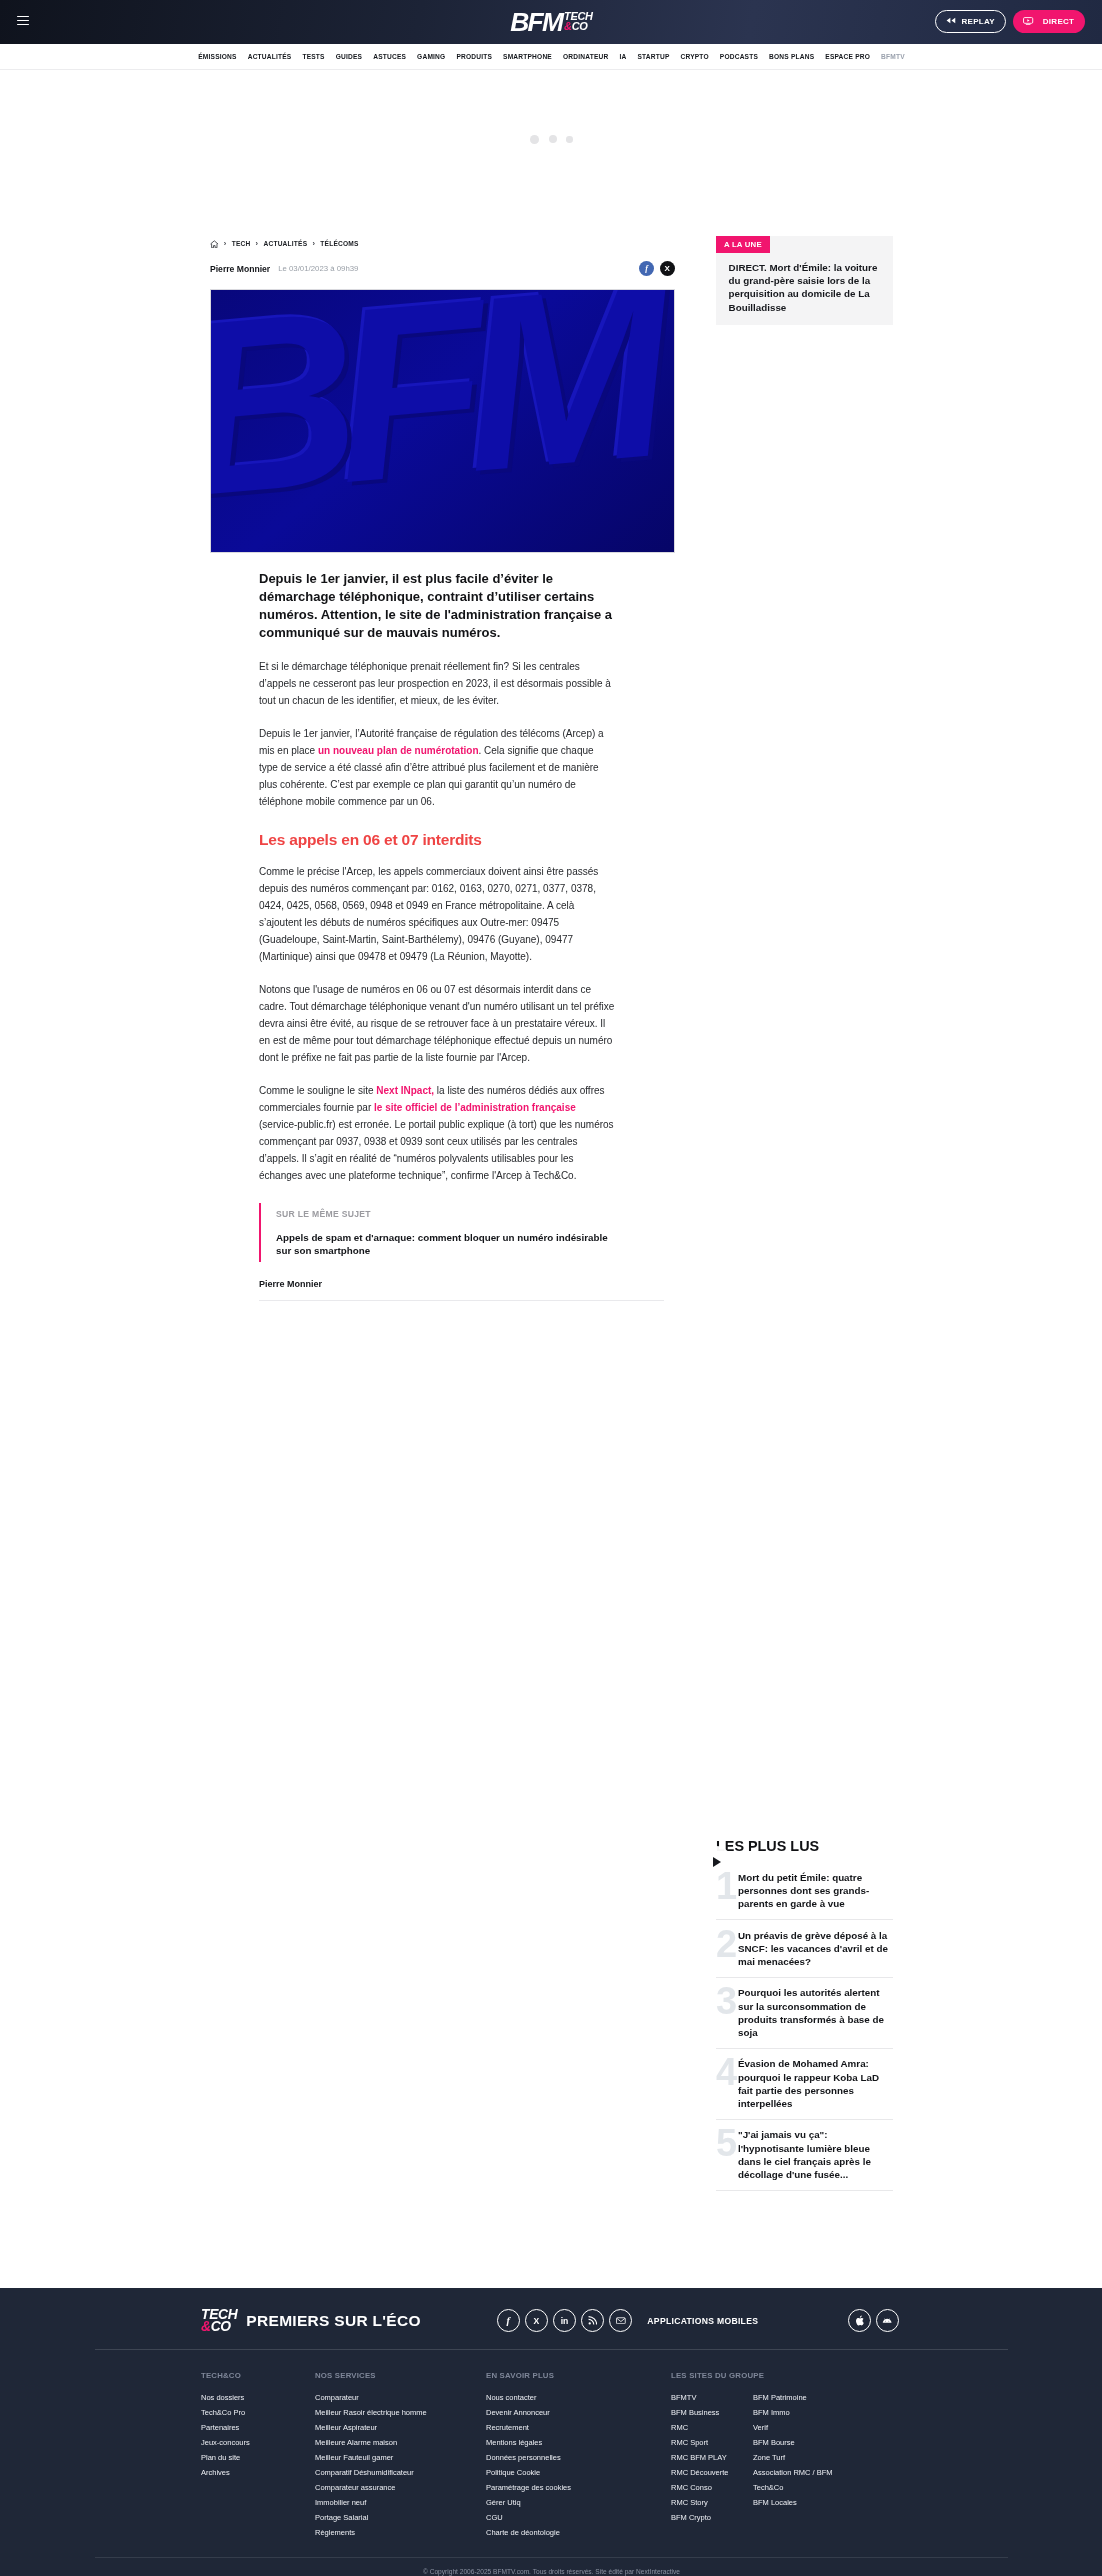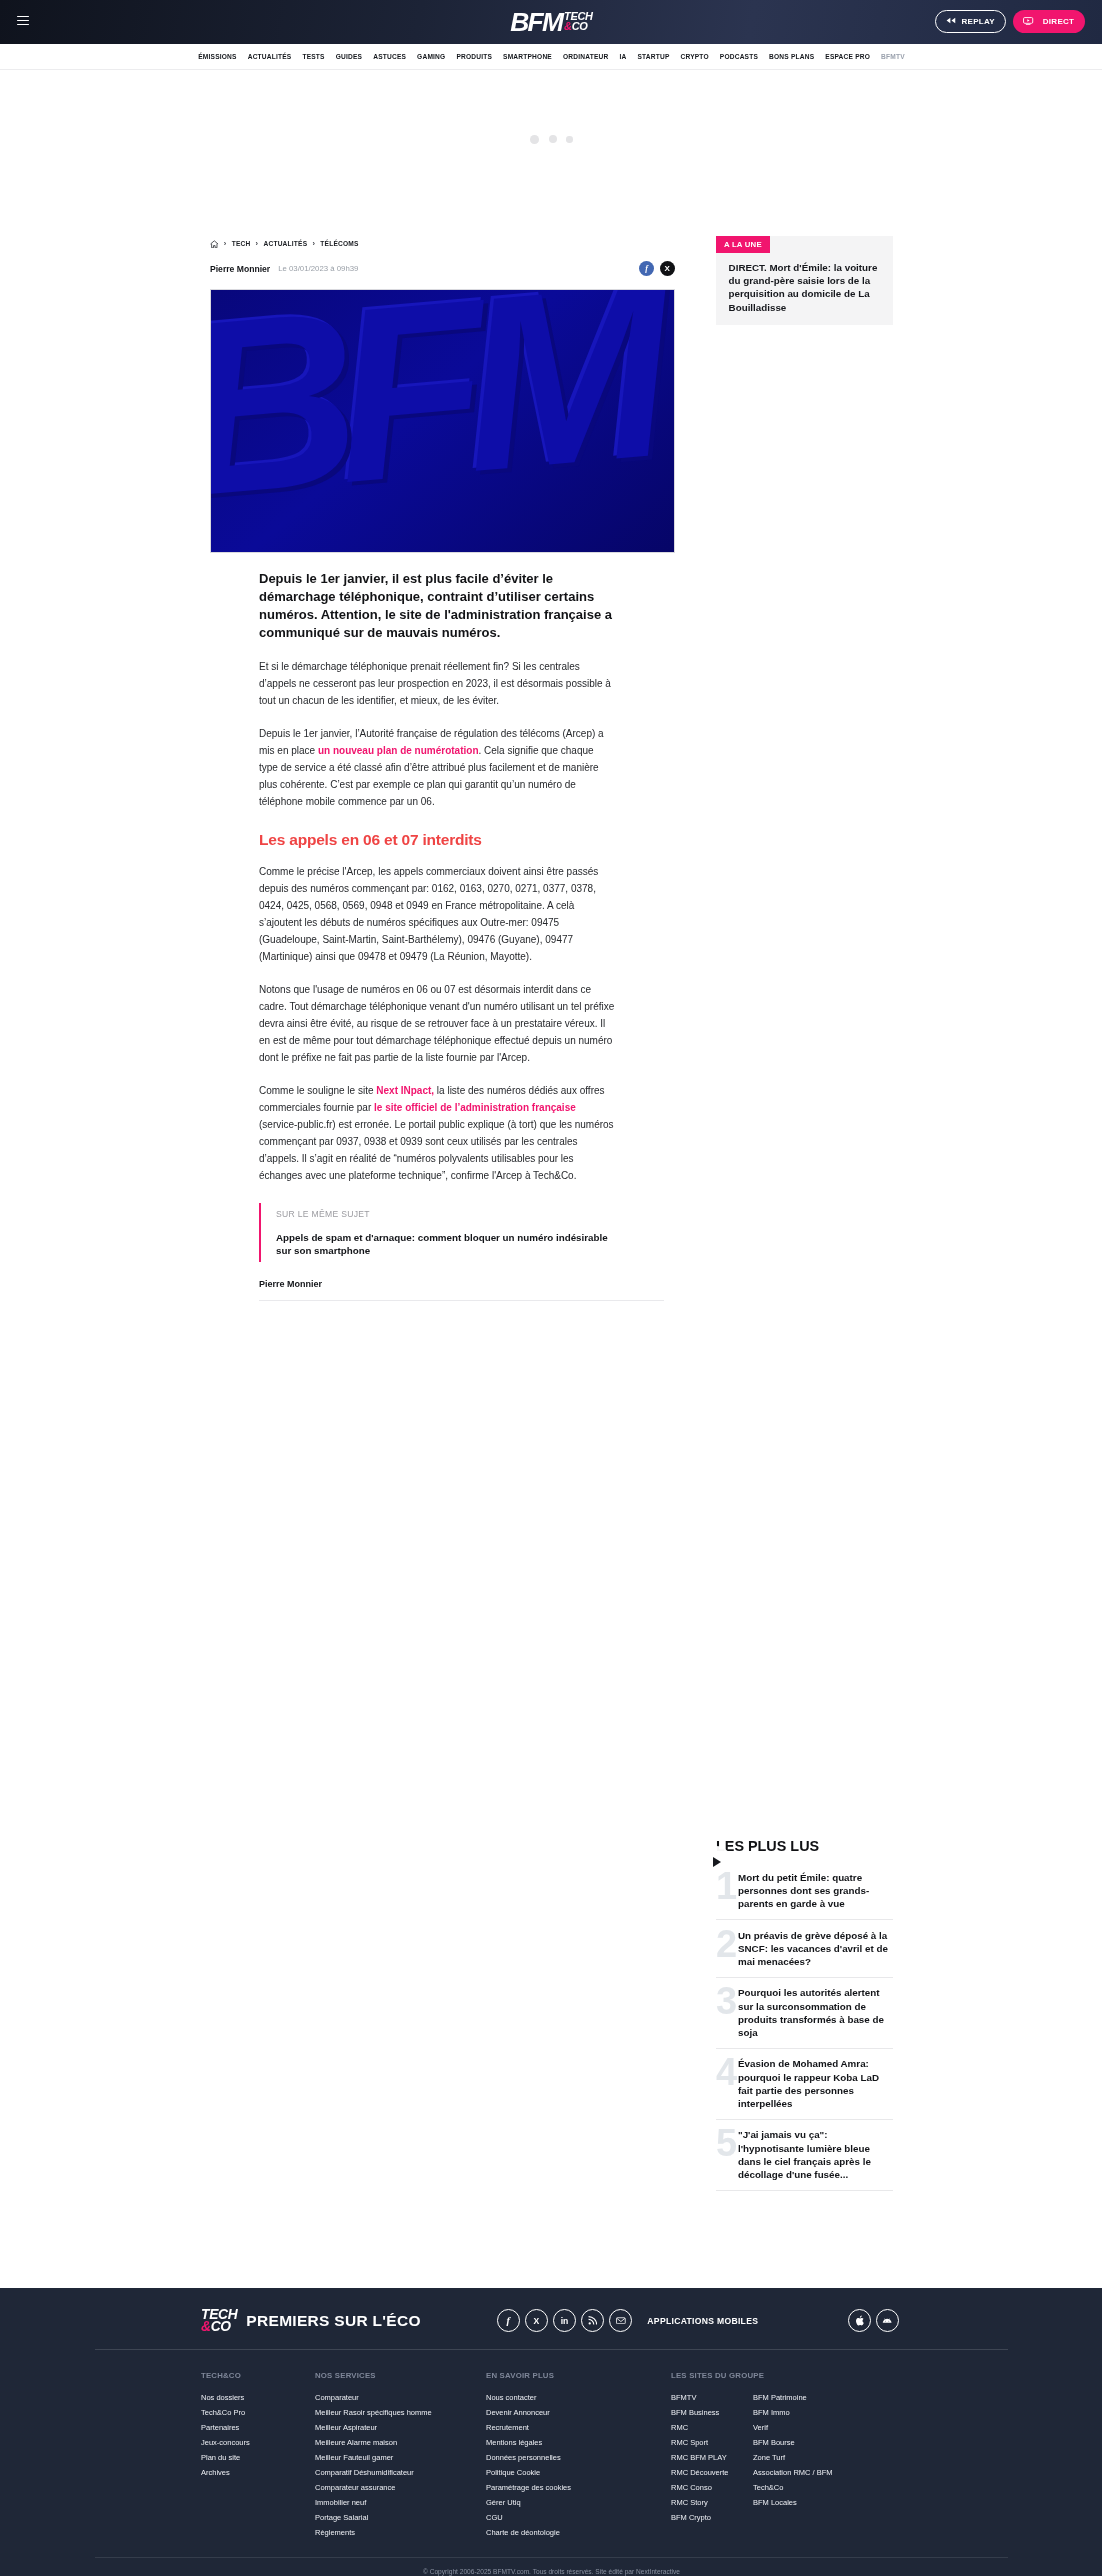"SUR LE MÊME SUJET" .related-label { font-weight: 400 -> 700 }
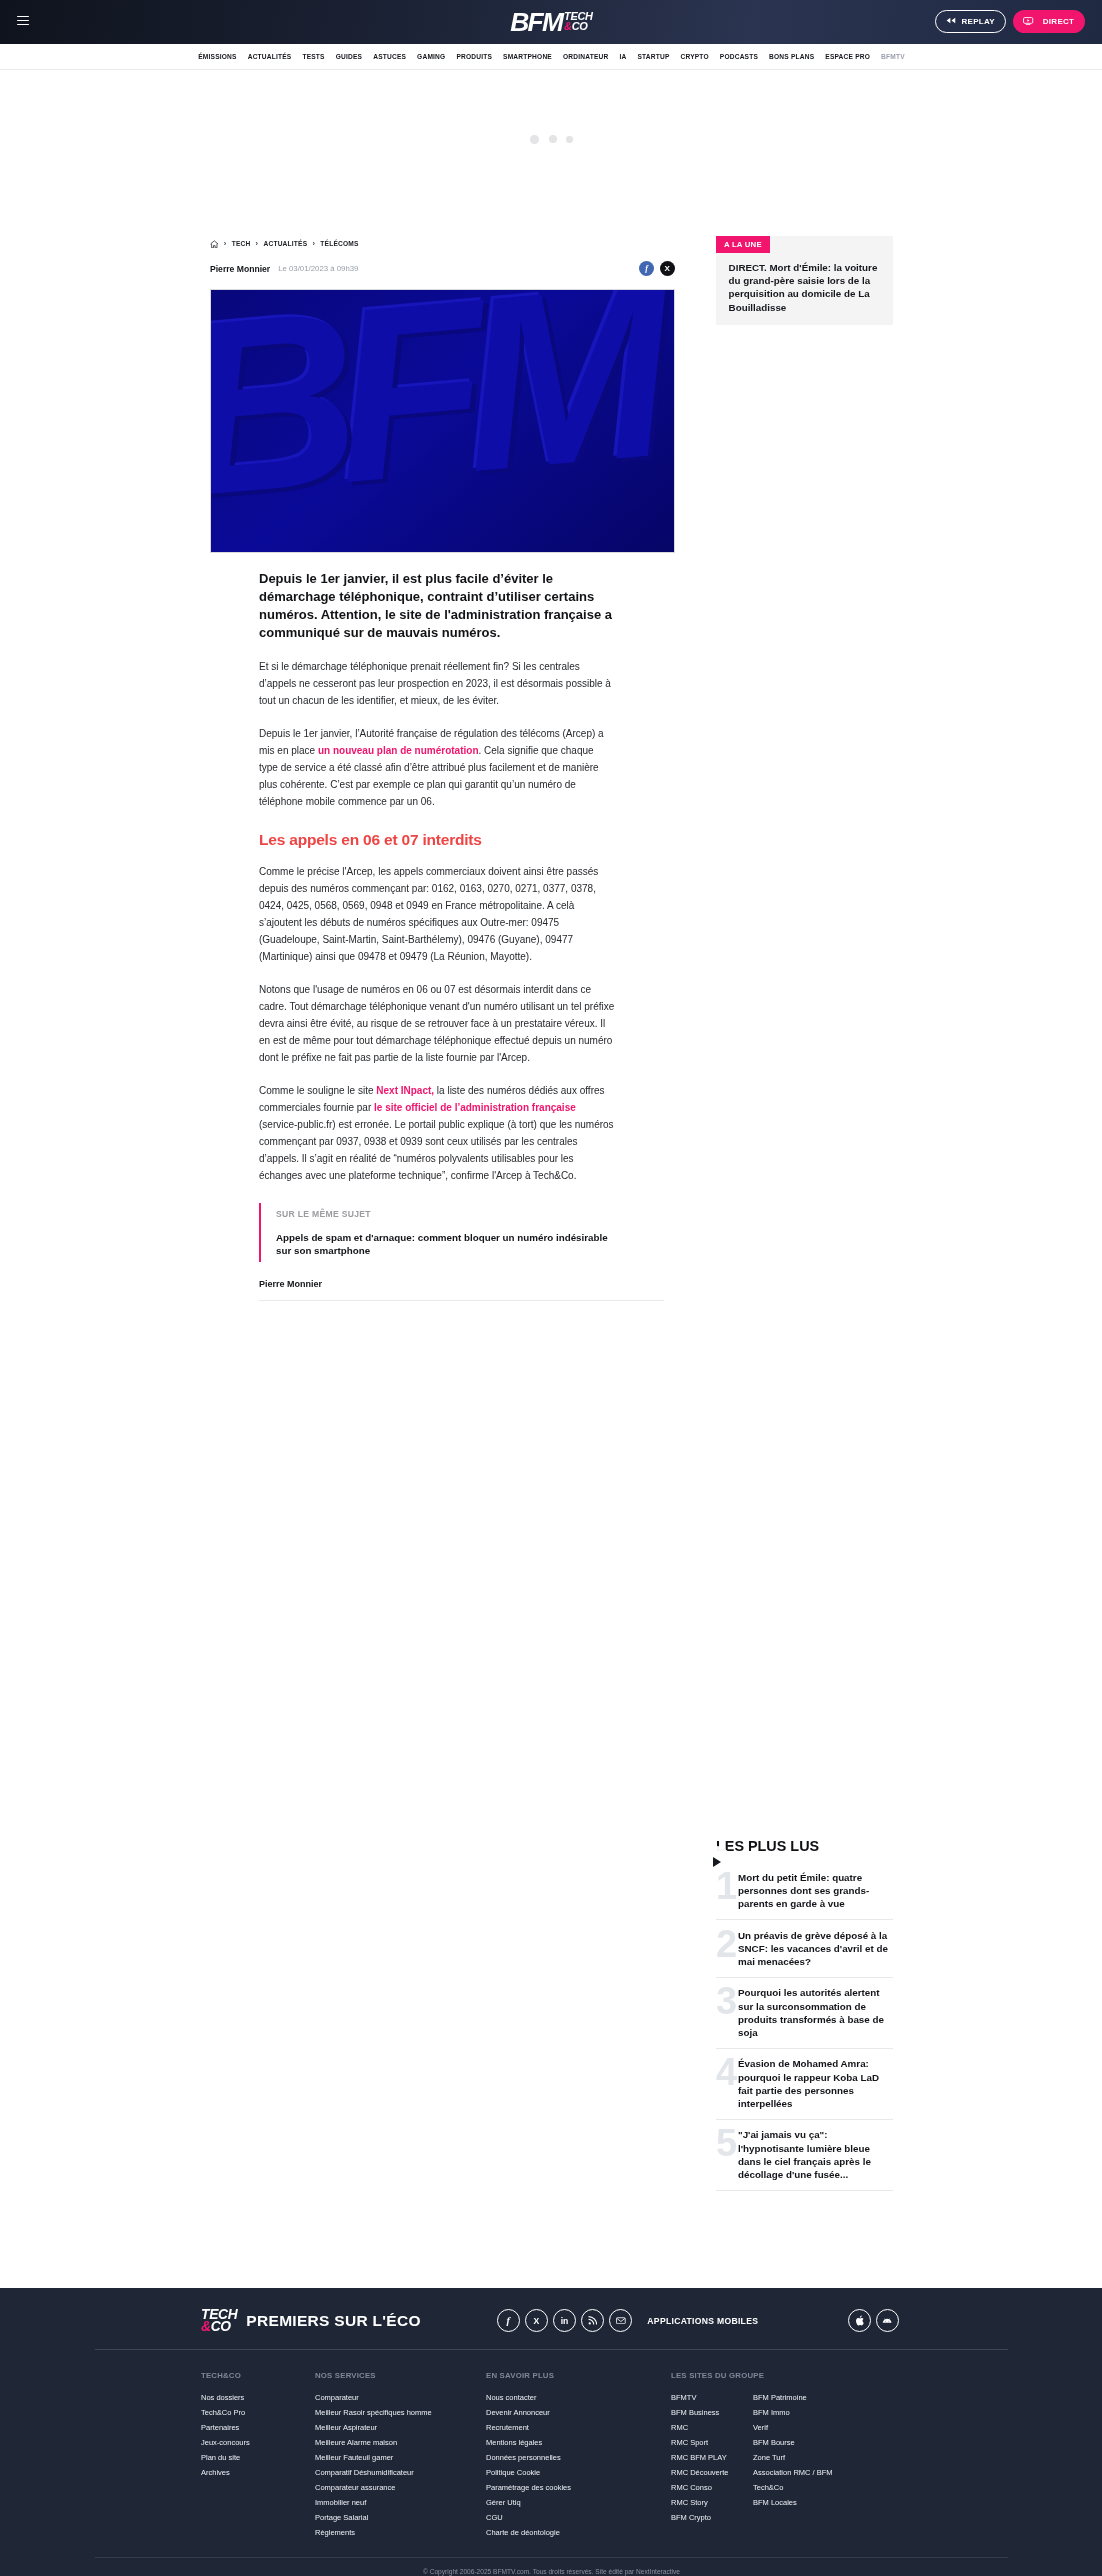"Meilleur Rasoir spécifiques homme" a { text: spécifiques -> électrique }
